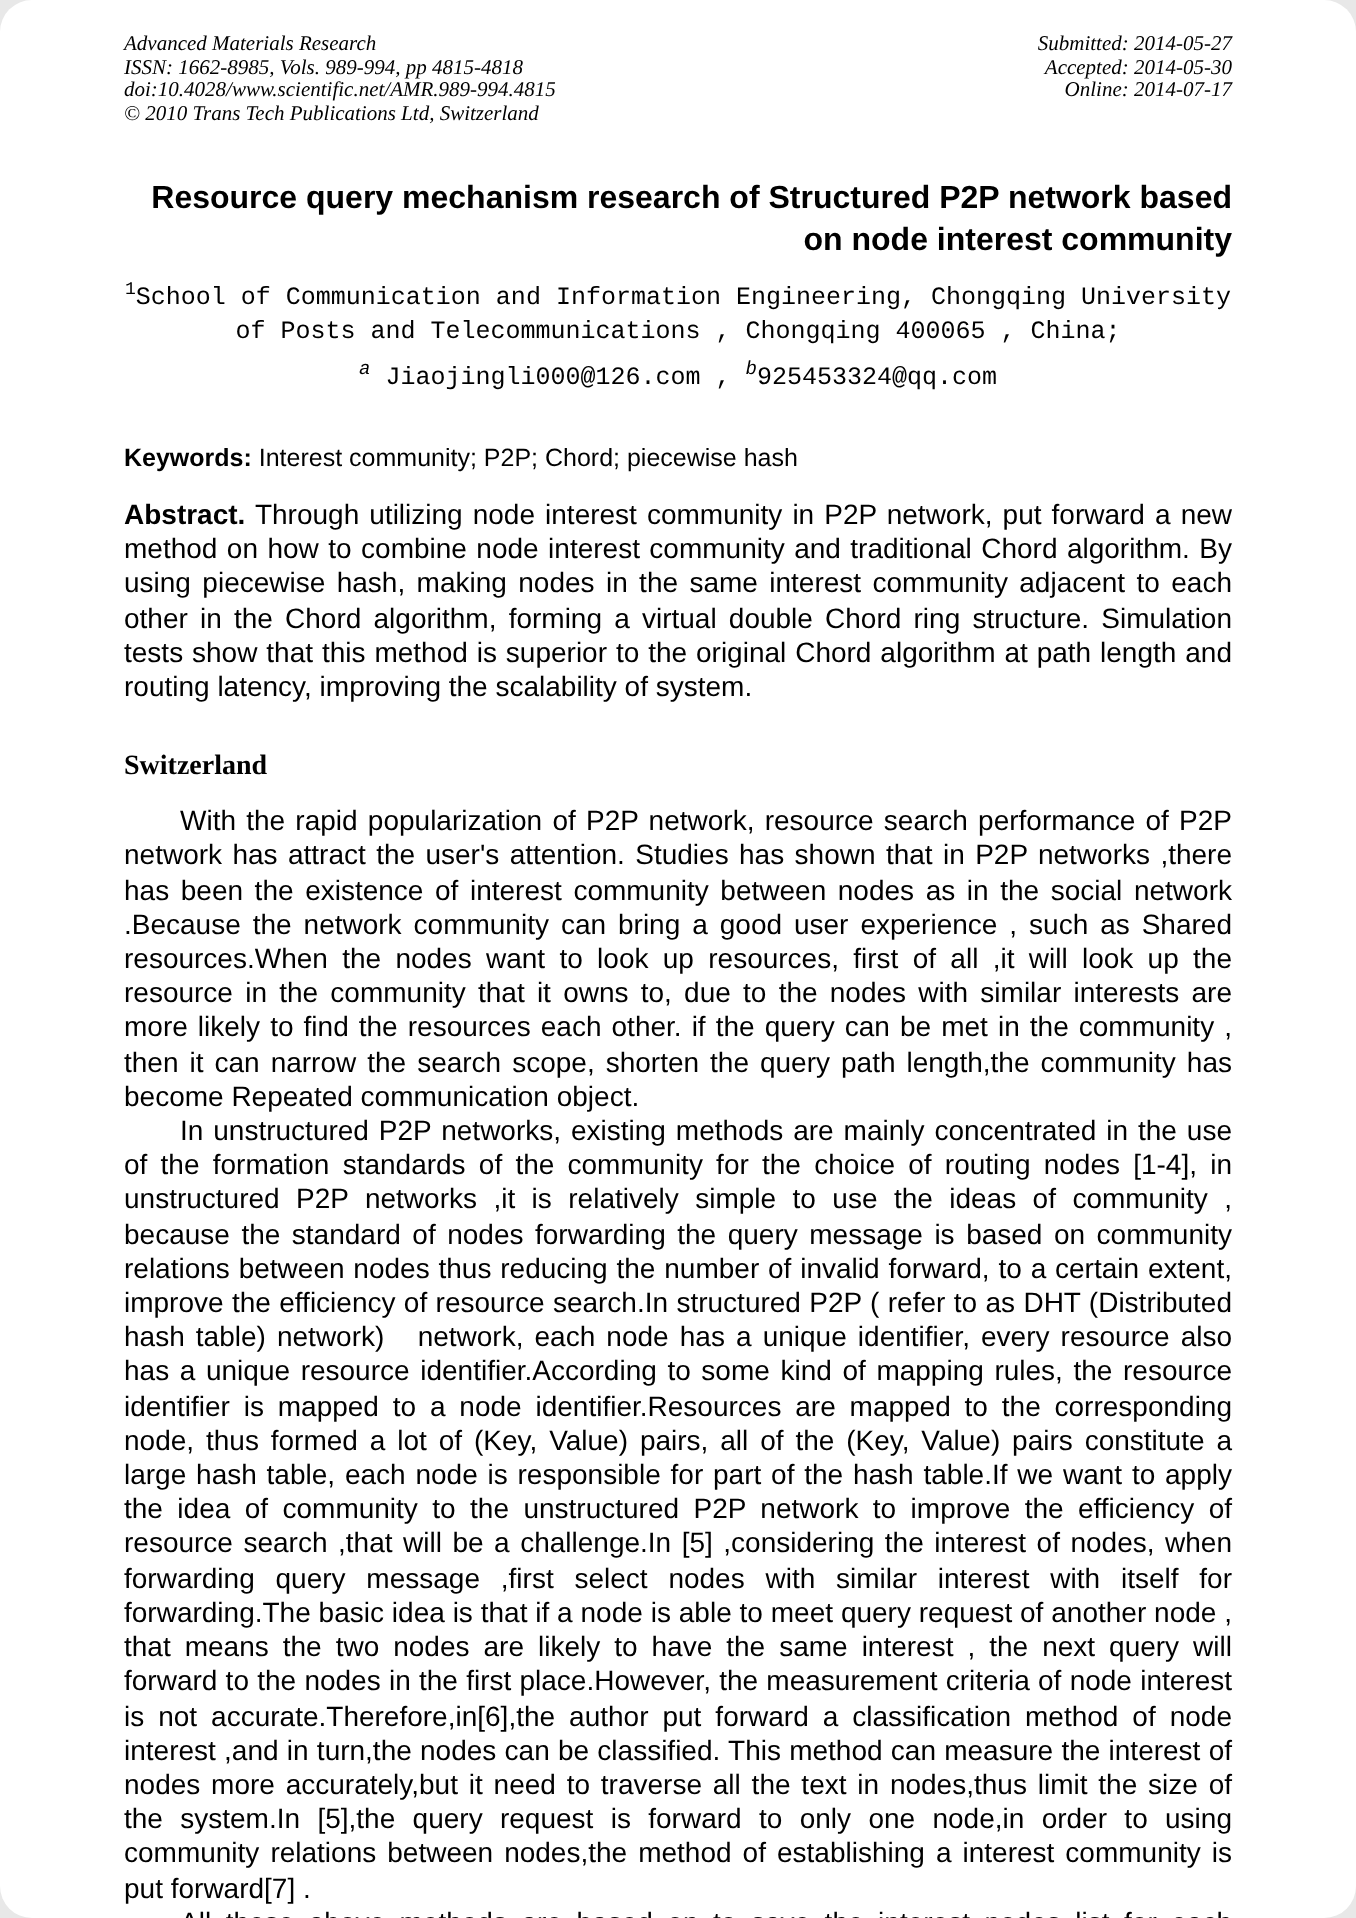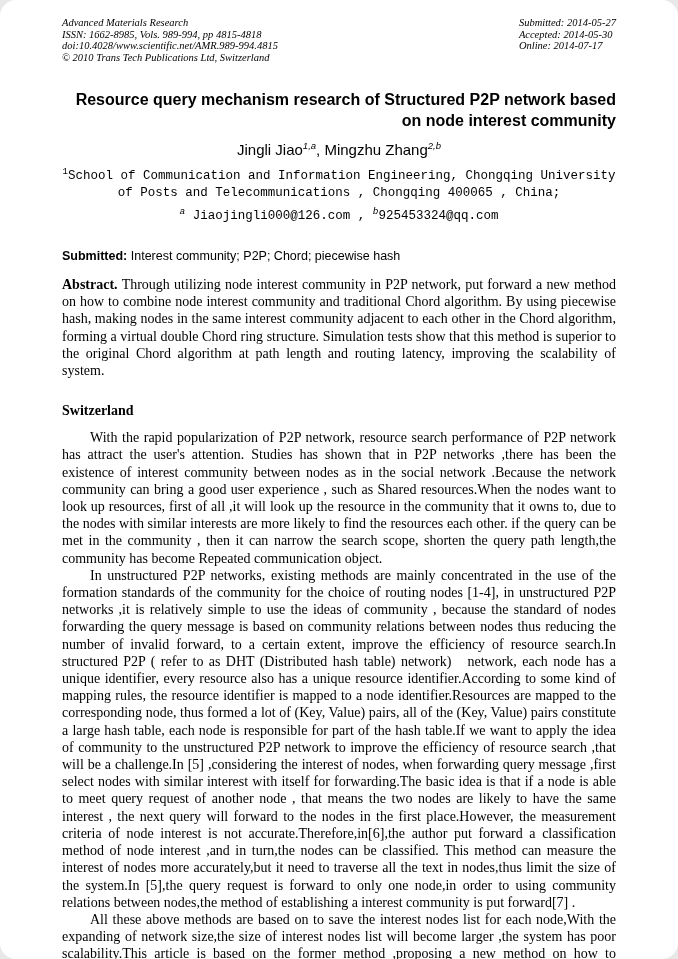"Submitted: 2014-05-27" .jheader .right { text-align: none -> right }
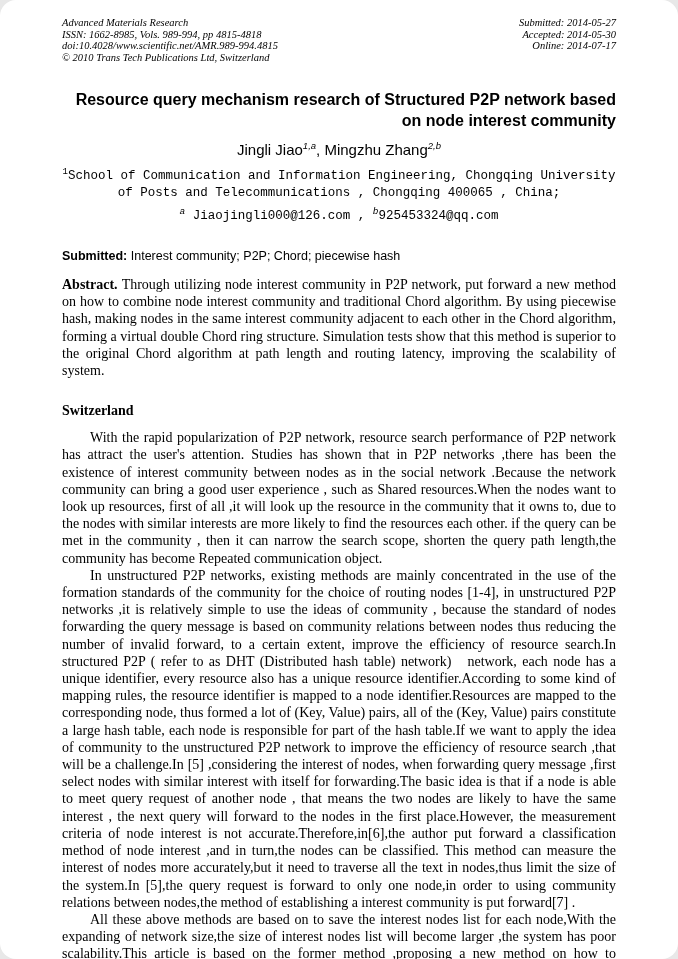"Jingli Jiao1,a, Mingzhu Zhang2,b" div.authors { html: <div> <span><span>Jingli Jiao</span><sup>1,a</sup></span><span>, </span><span><span>Mingzhu Zhang</span><sup>2,b</sup></span> </div> -> none }
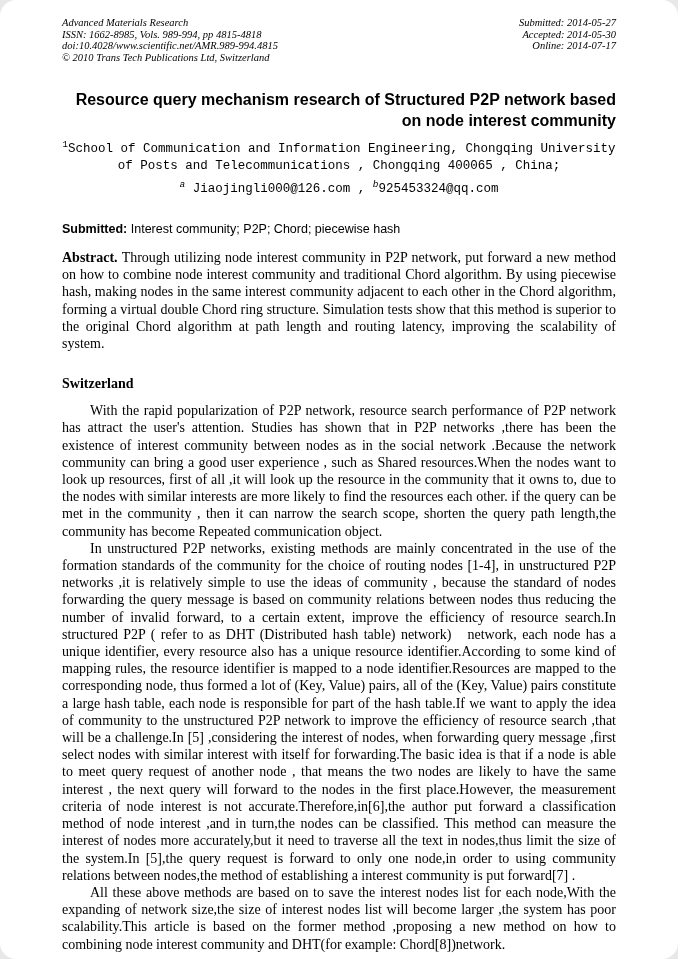"Submitted:" span.kw-label { text: Submitted -> Keywords }
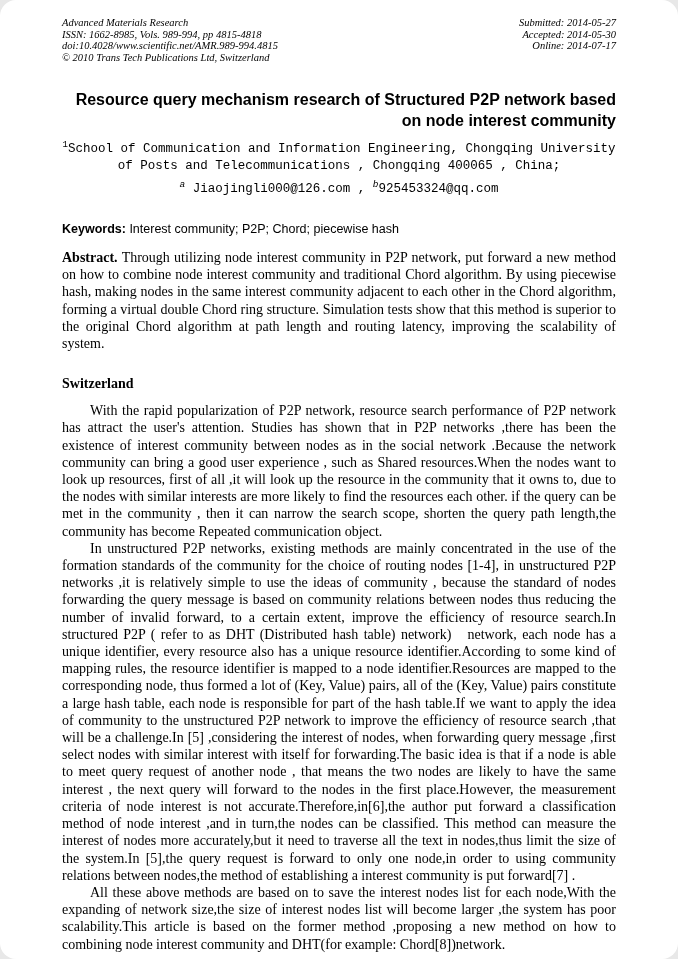"Abstract. Through utilizing node" .abstract, .body-par { font-family: Liberation Serif, serif -> Liberation Sans, sans-serif }
